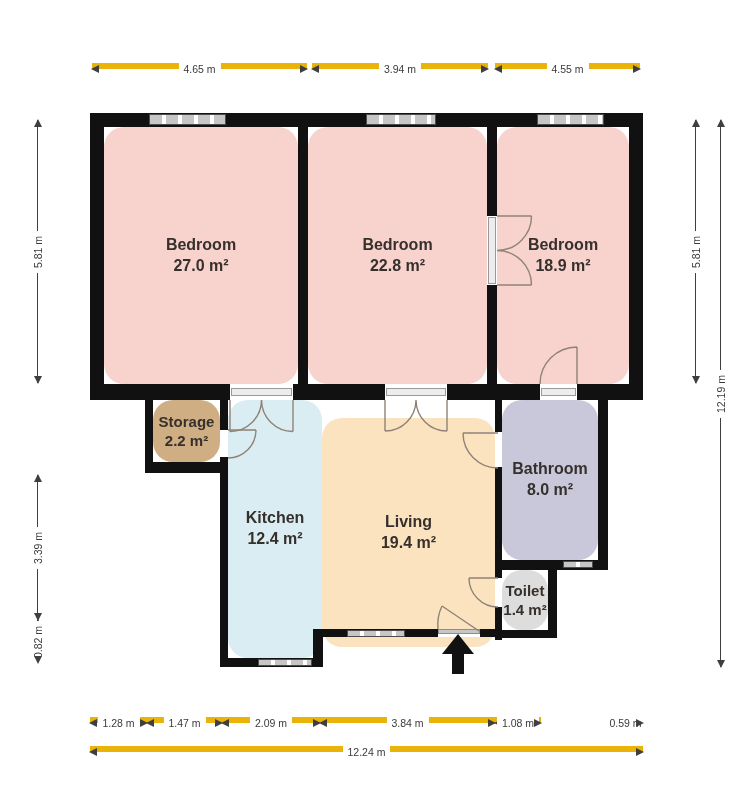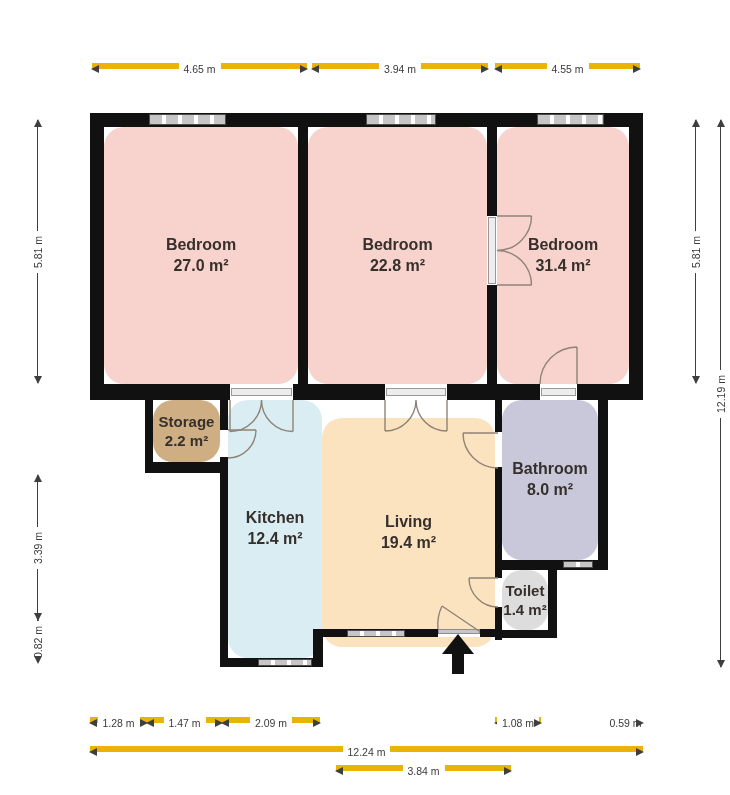"31.4 m²" span { text: 31.4 -> 18.9 }
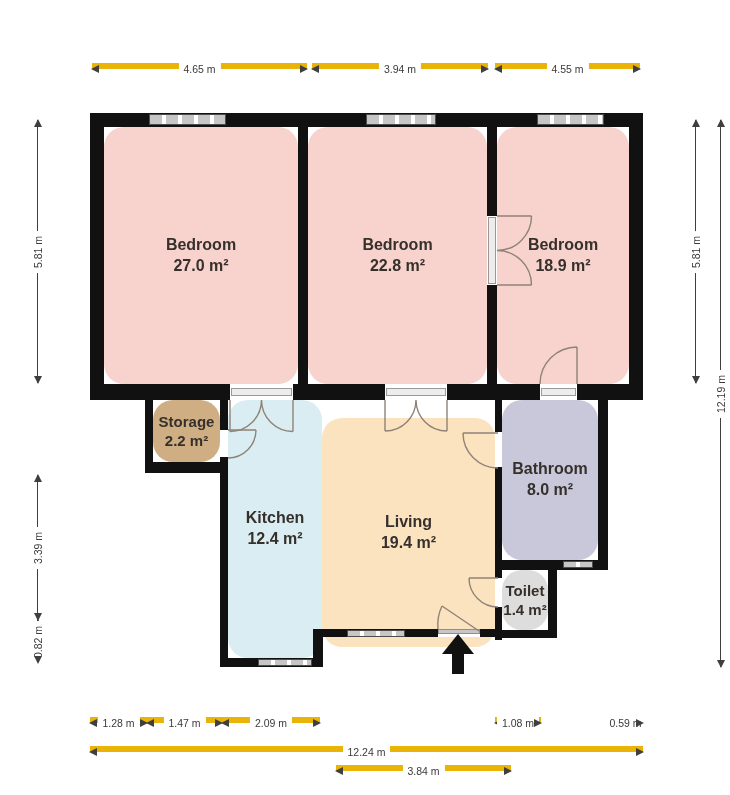"3.84 m" div.dh { left: 336px -> 320px; margin-top: 48px -> none }
